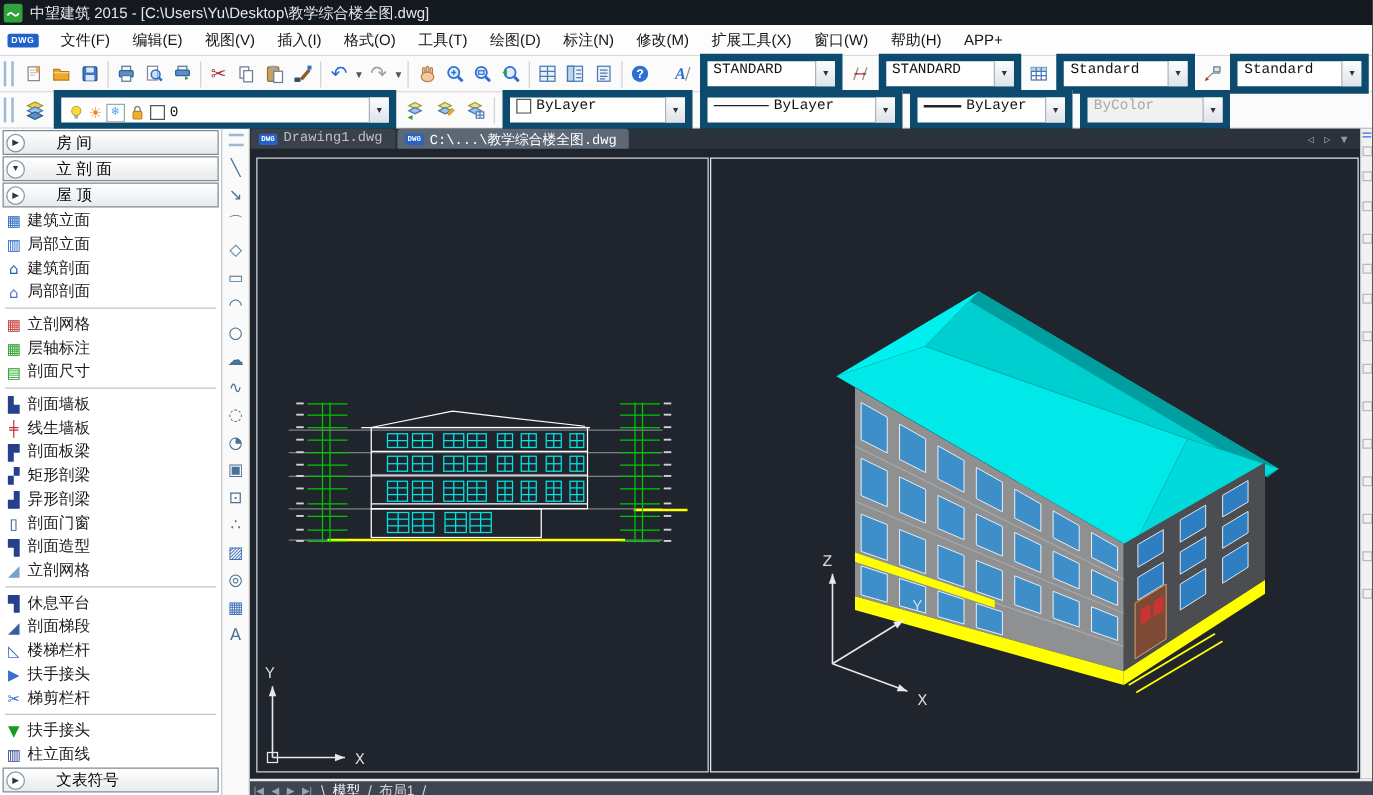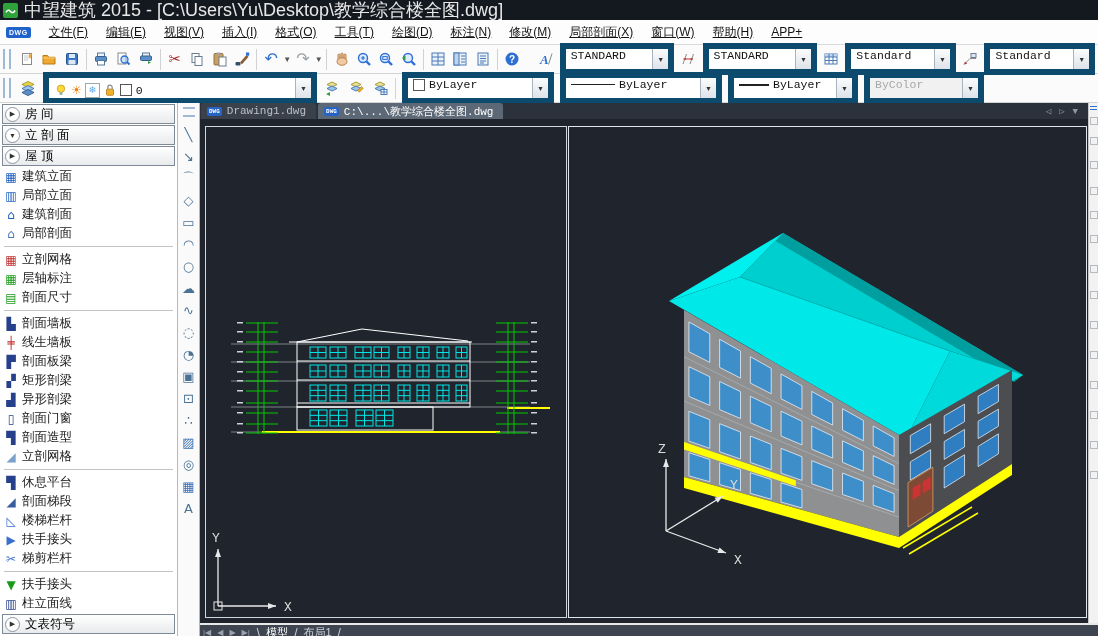"中望建筑 2015 -" .titlebar { font-size: 18px -> 12px }
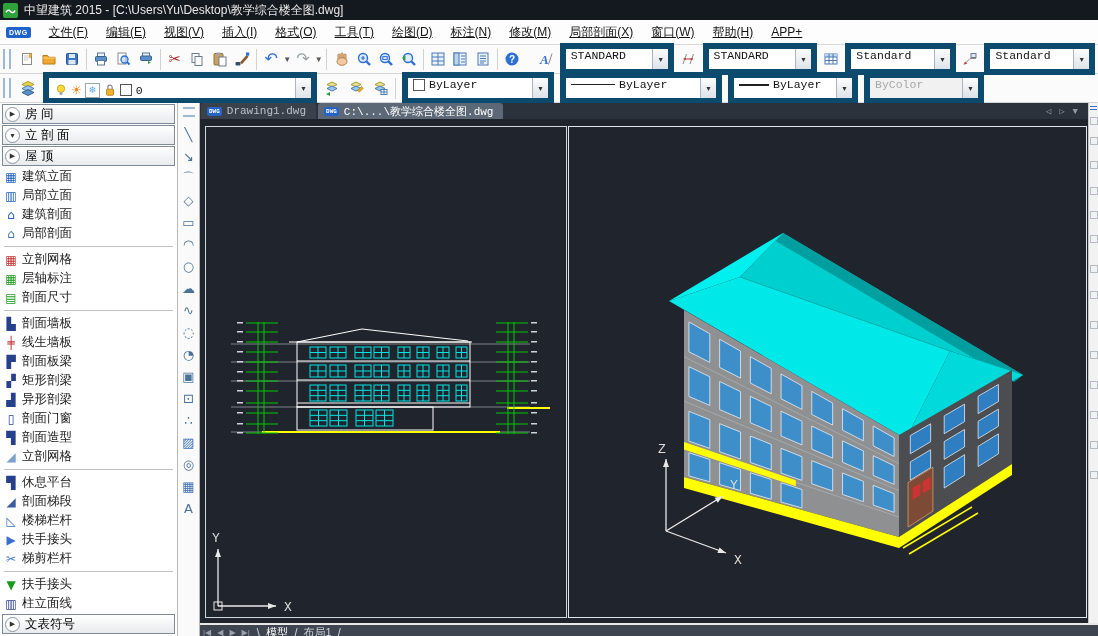"文件(F)" div { text-decoration: underline -> none }
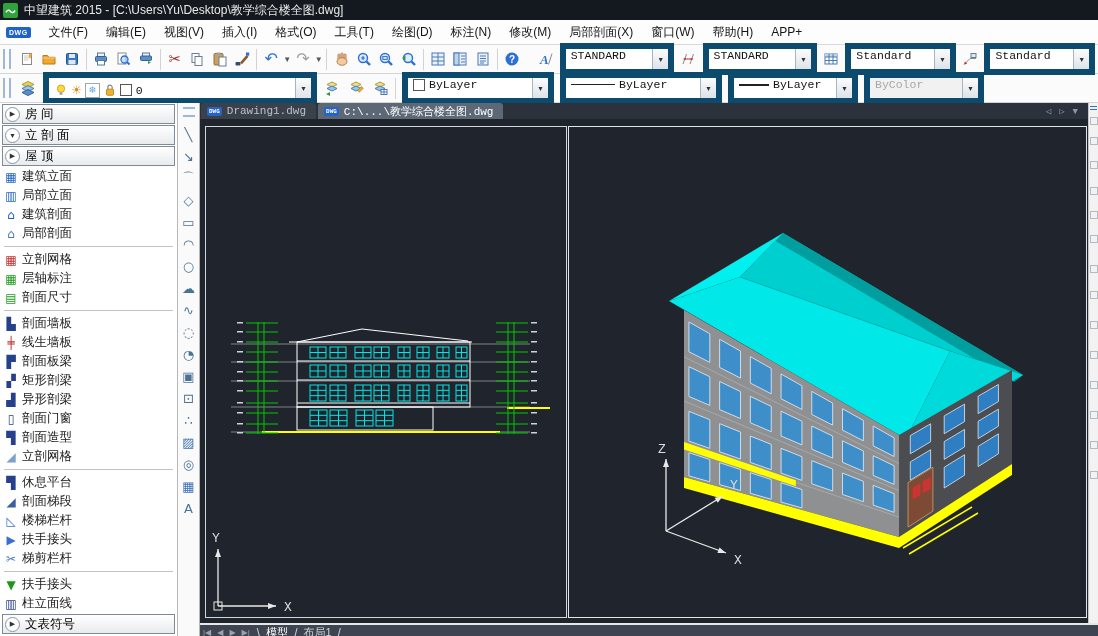"局部剖面(X)" span.menu-item { text: 局部剖面 -> 扩展工具 }
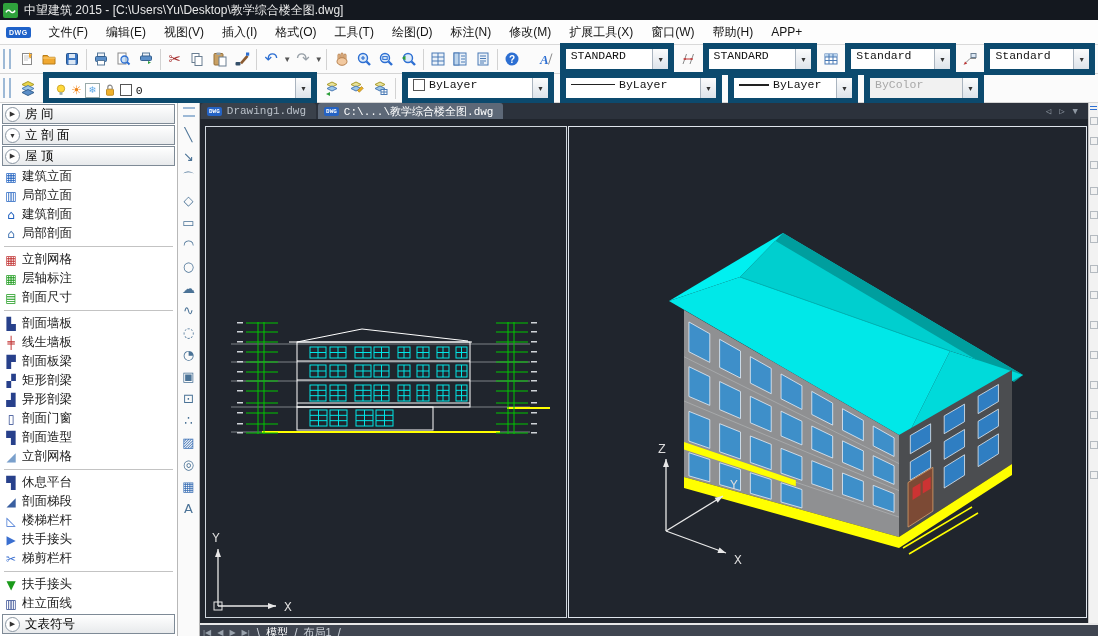"房 间" .pal-header { gap: none -> 20px }
